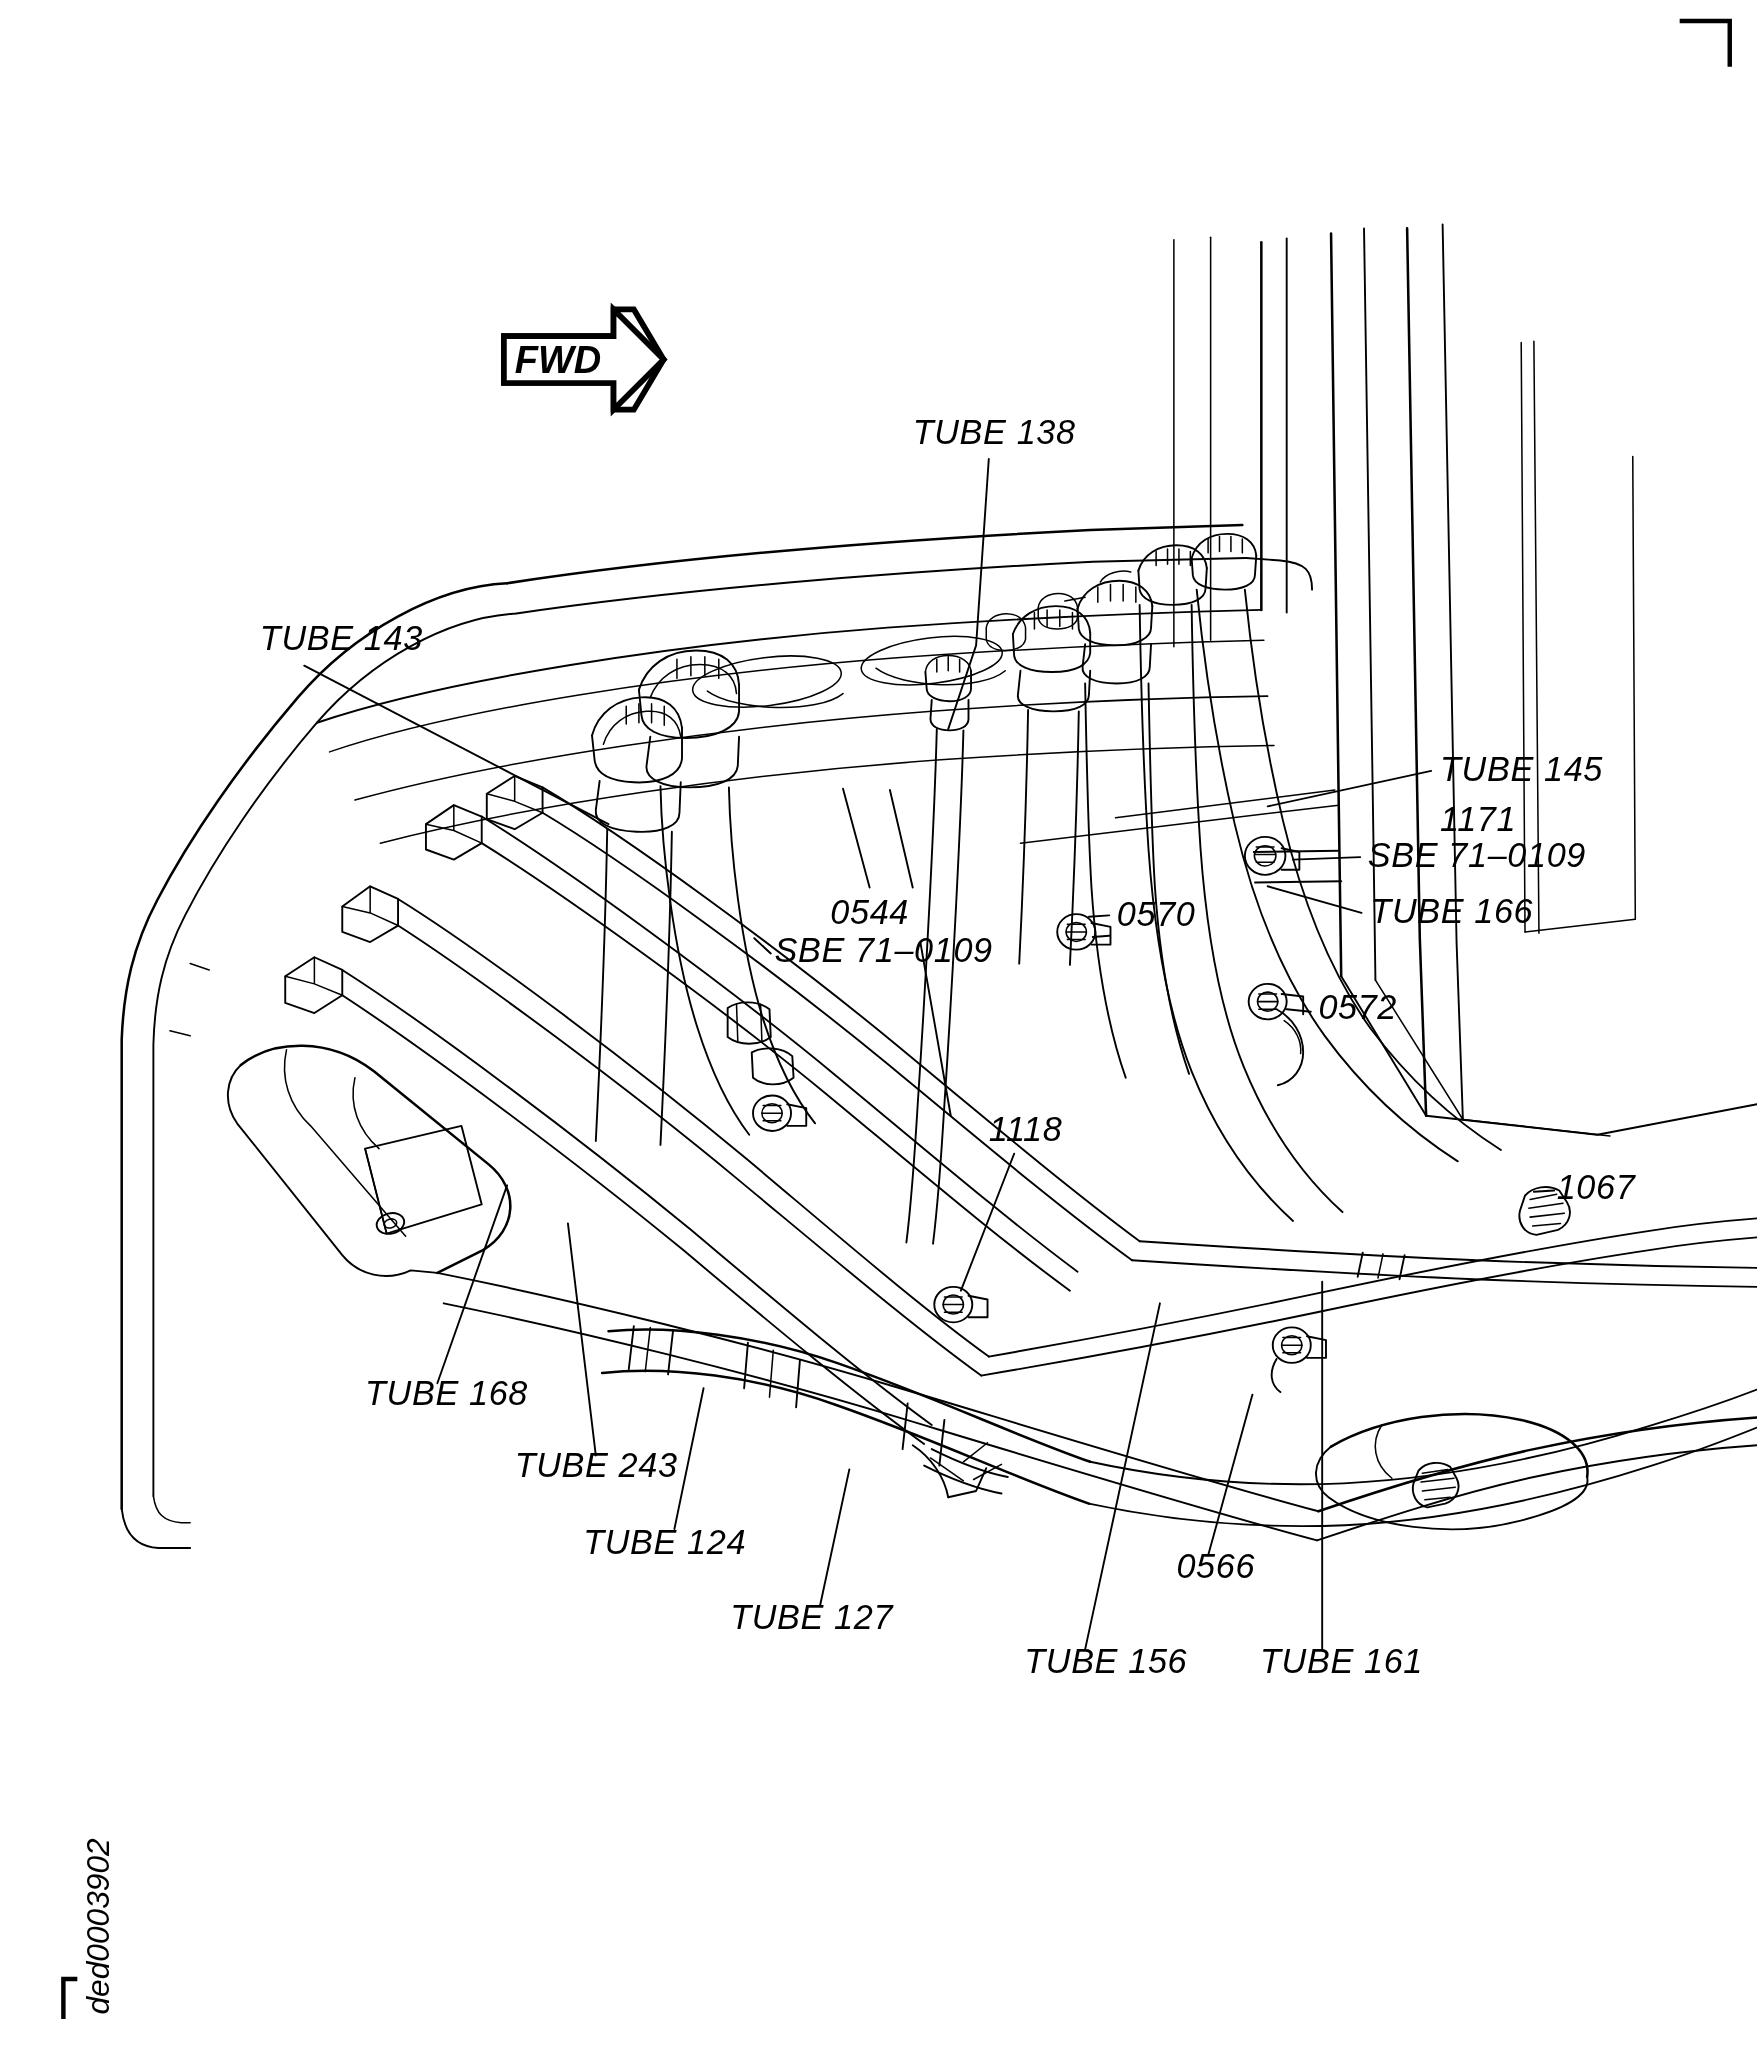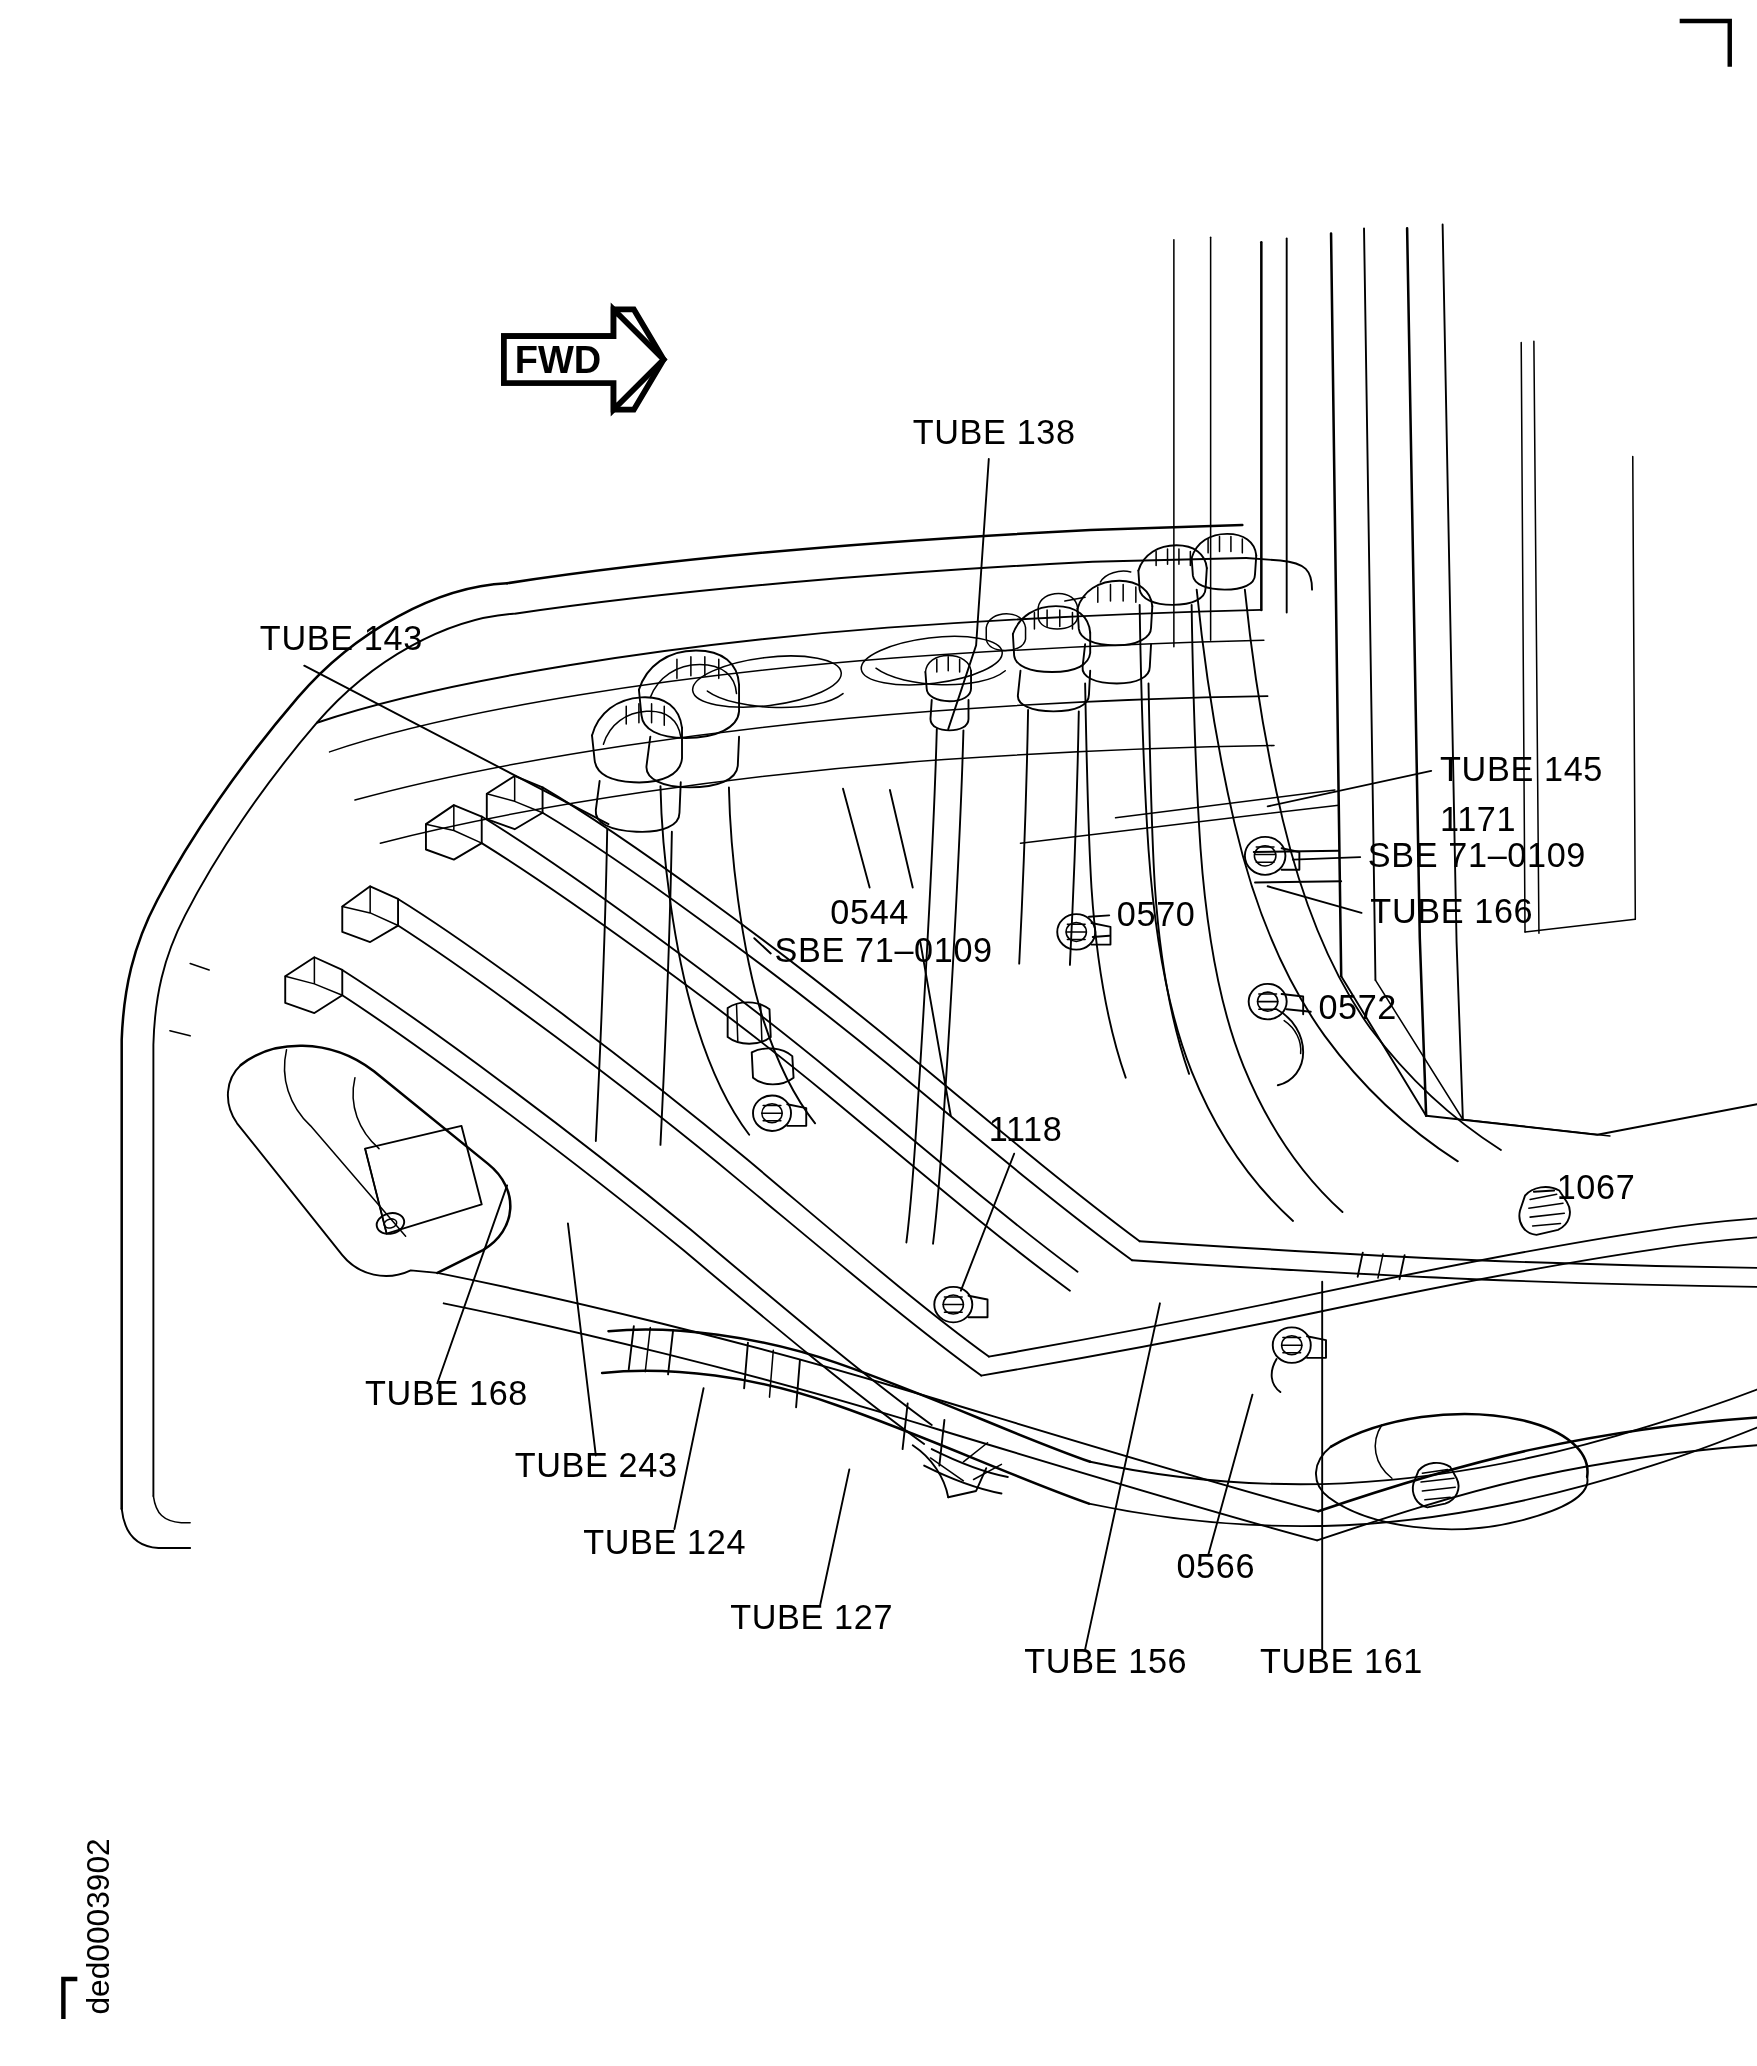"FWD" #page { font-style: none -> italic }
